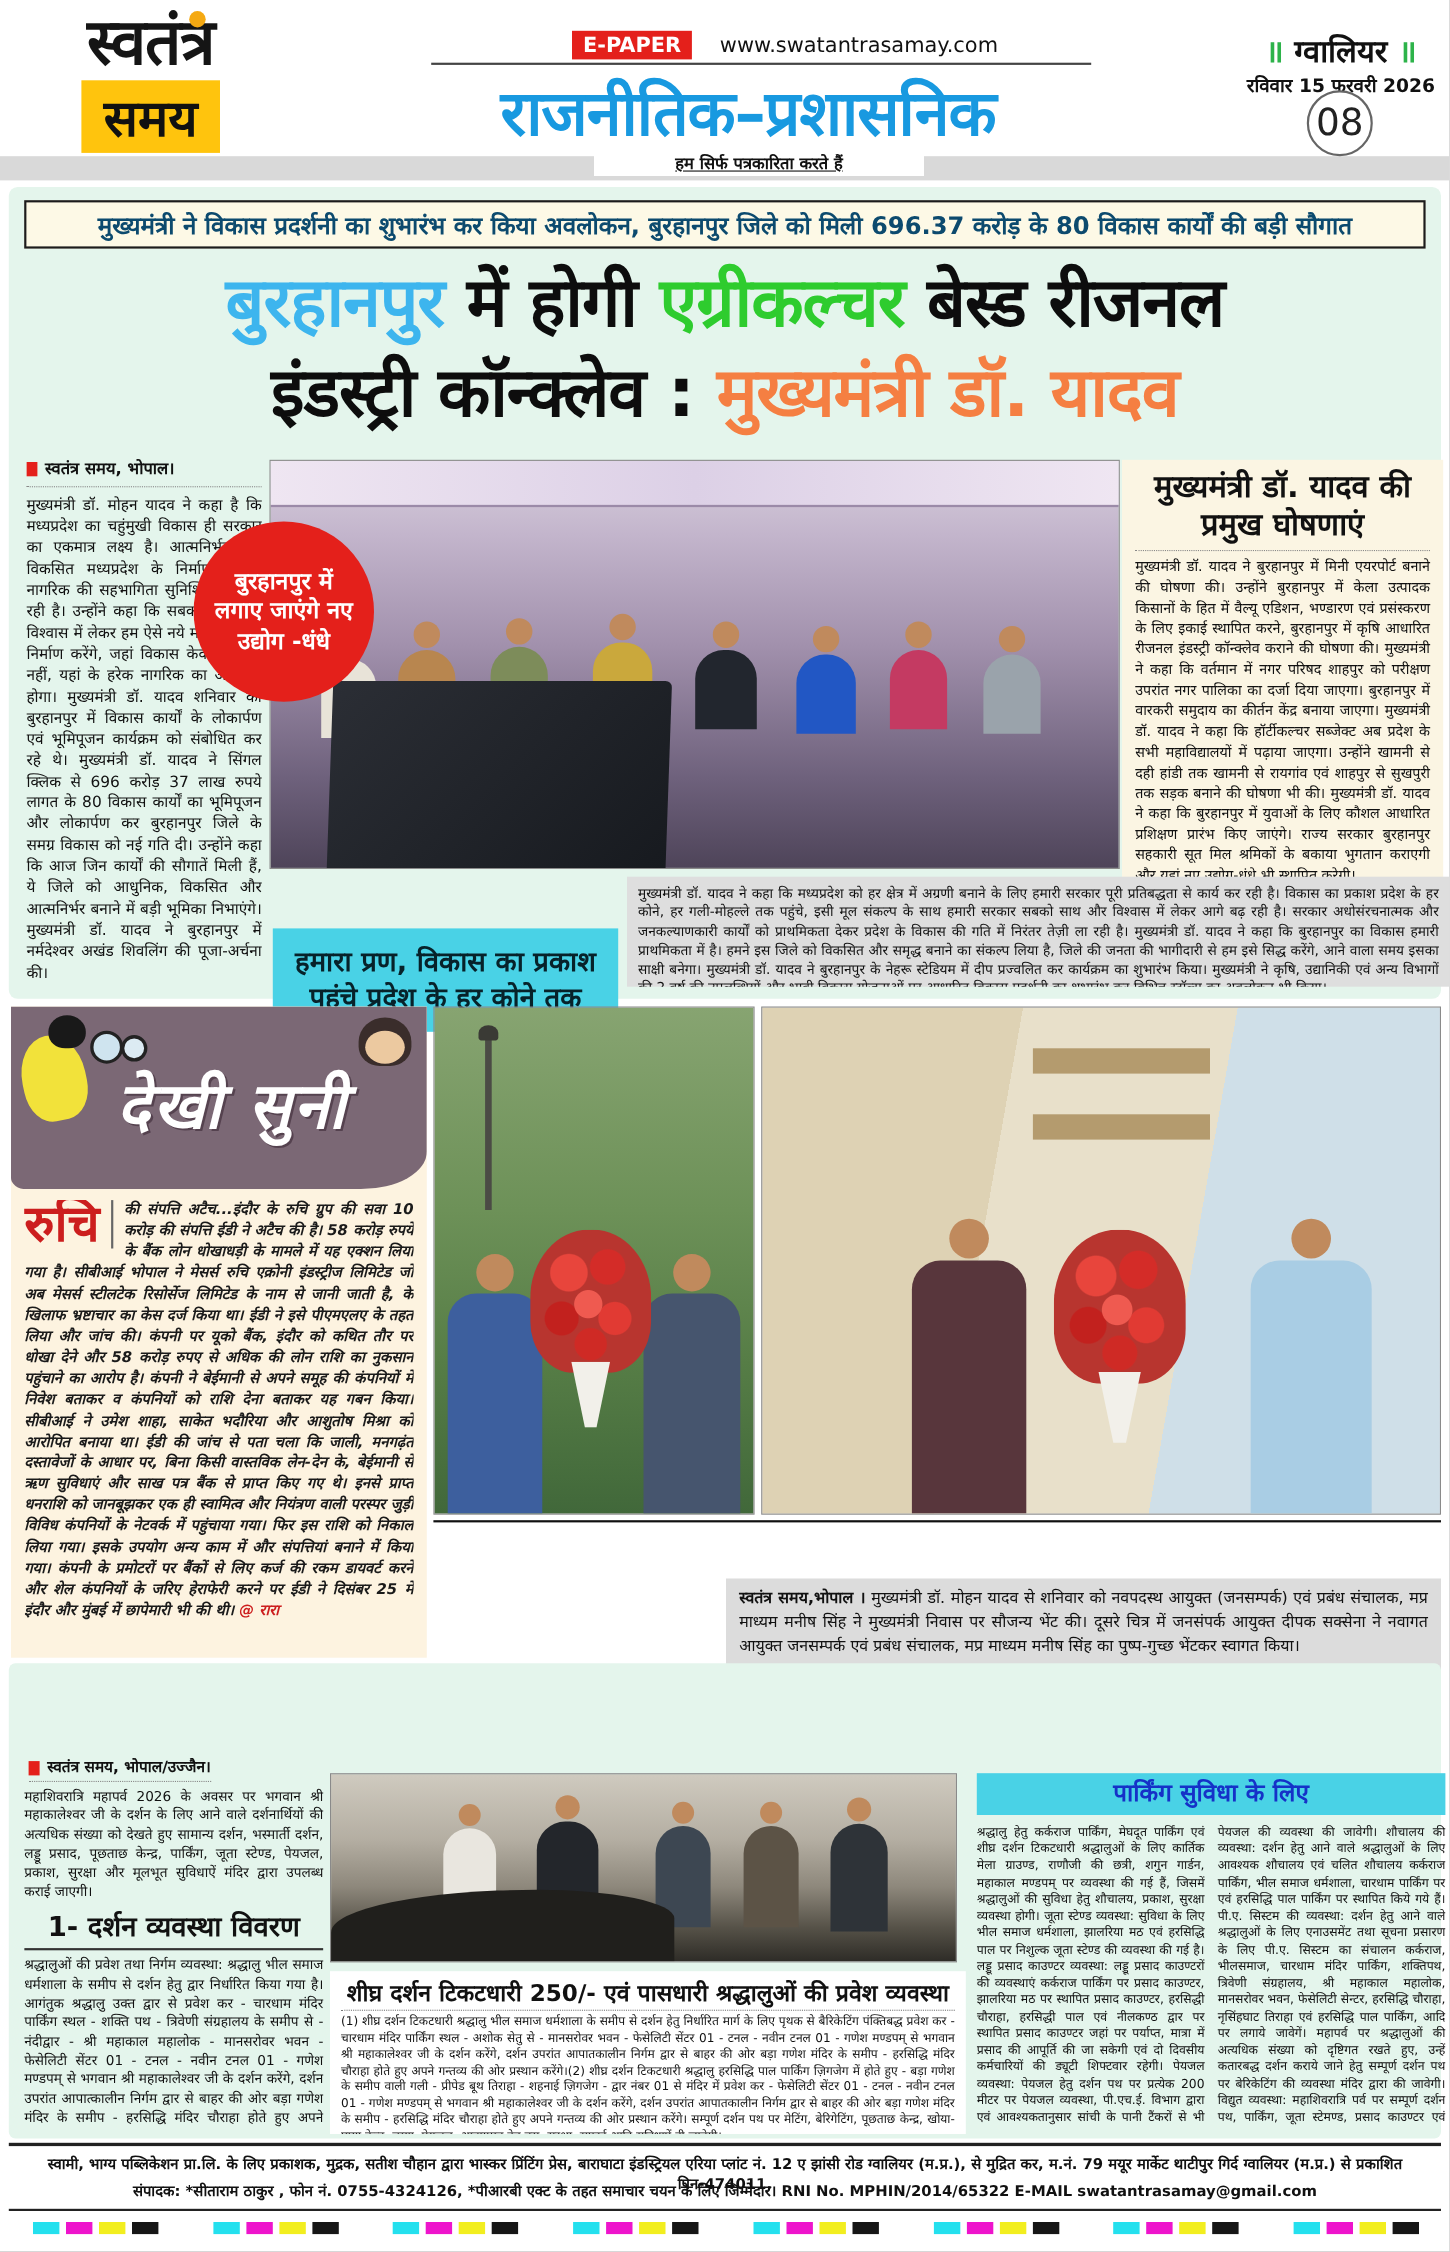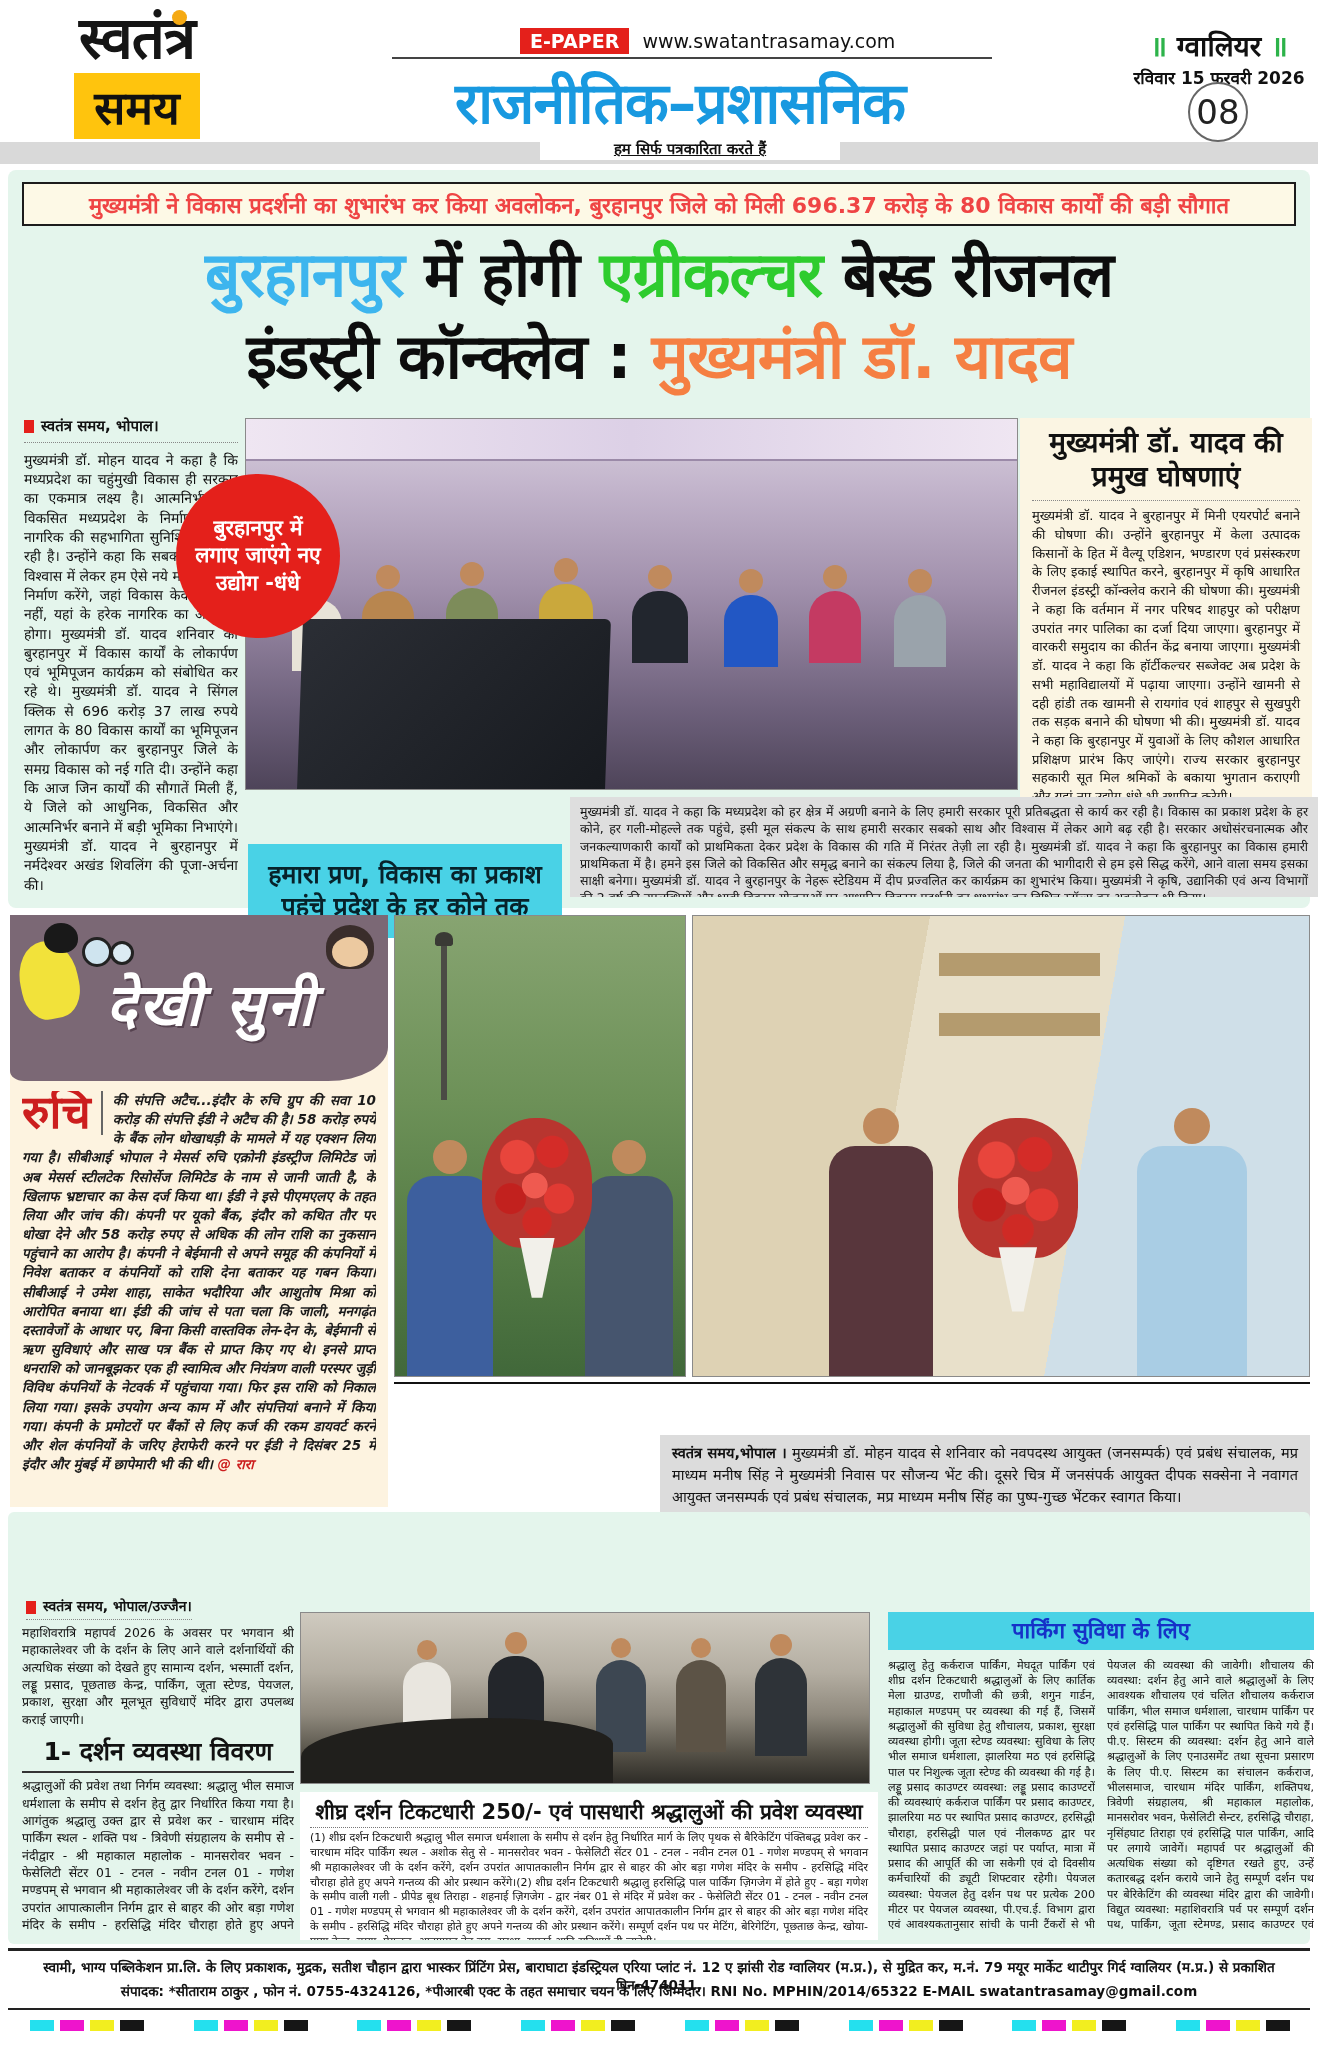"www.swatantrasamay.com" .site-url { margin-left: 8px -> 20px }
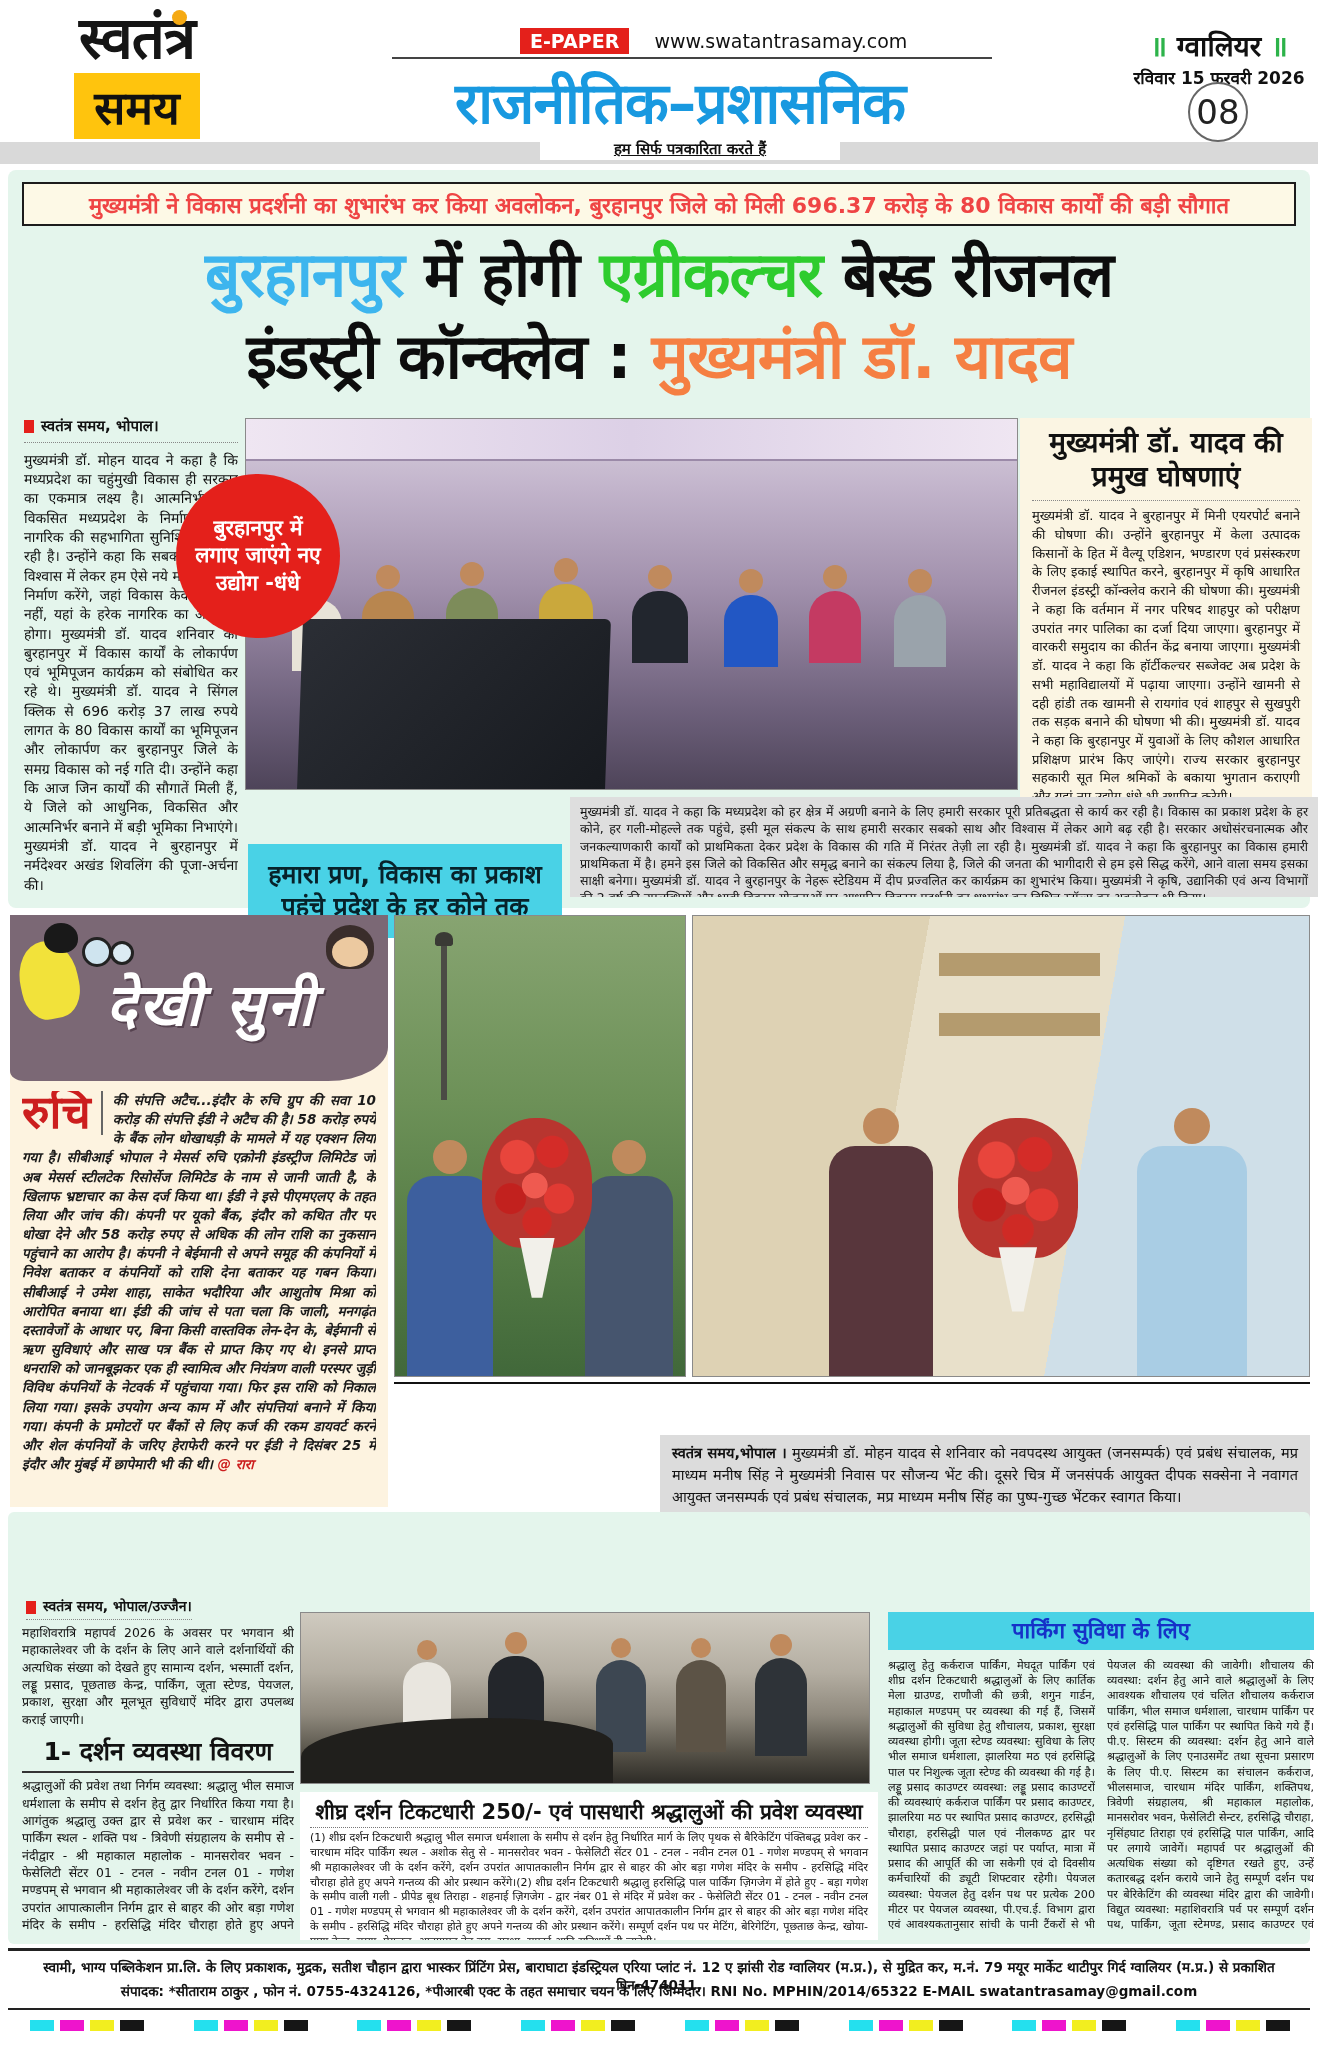"मुख्यमंत्री ने विकास प्रदर्शनी का" .kicker { color: #ef4444 -> #0c4a6e }
